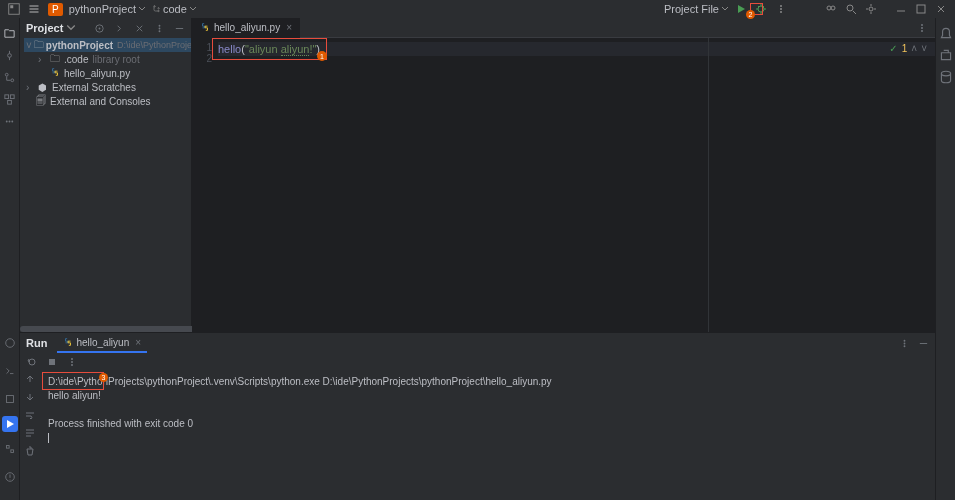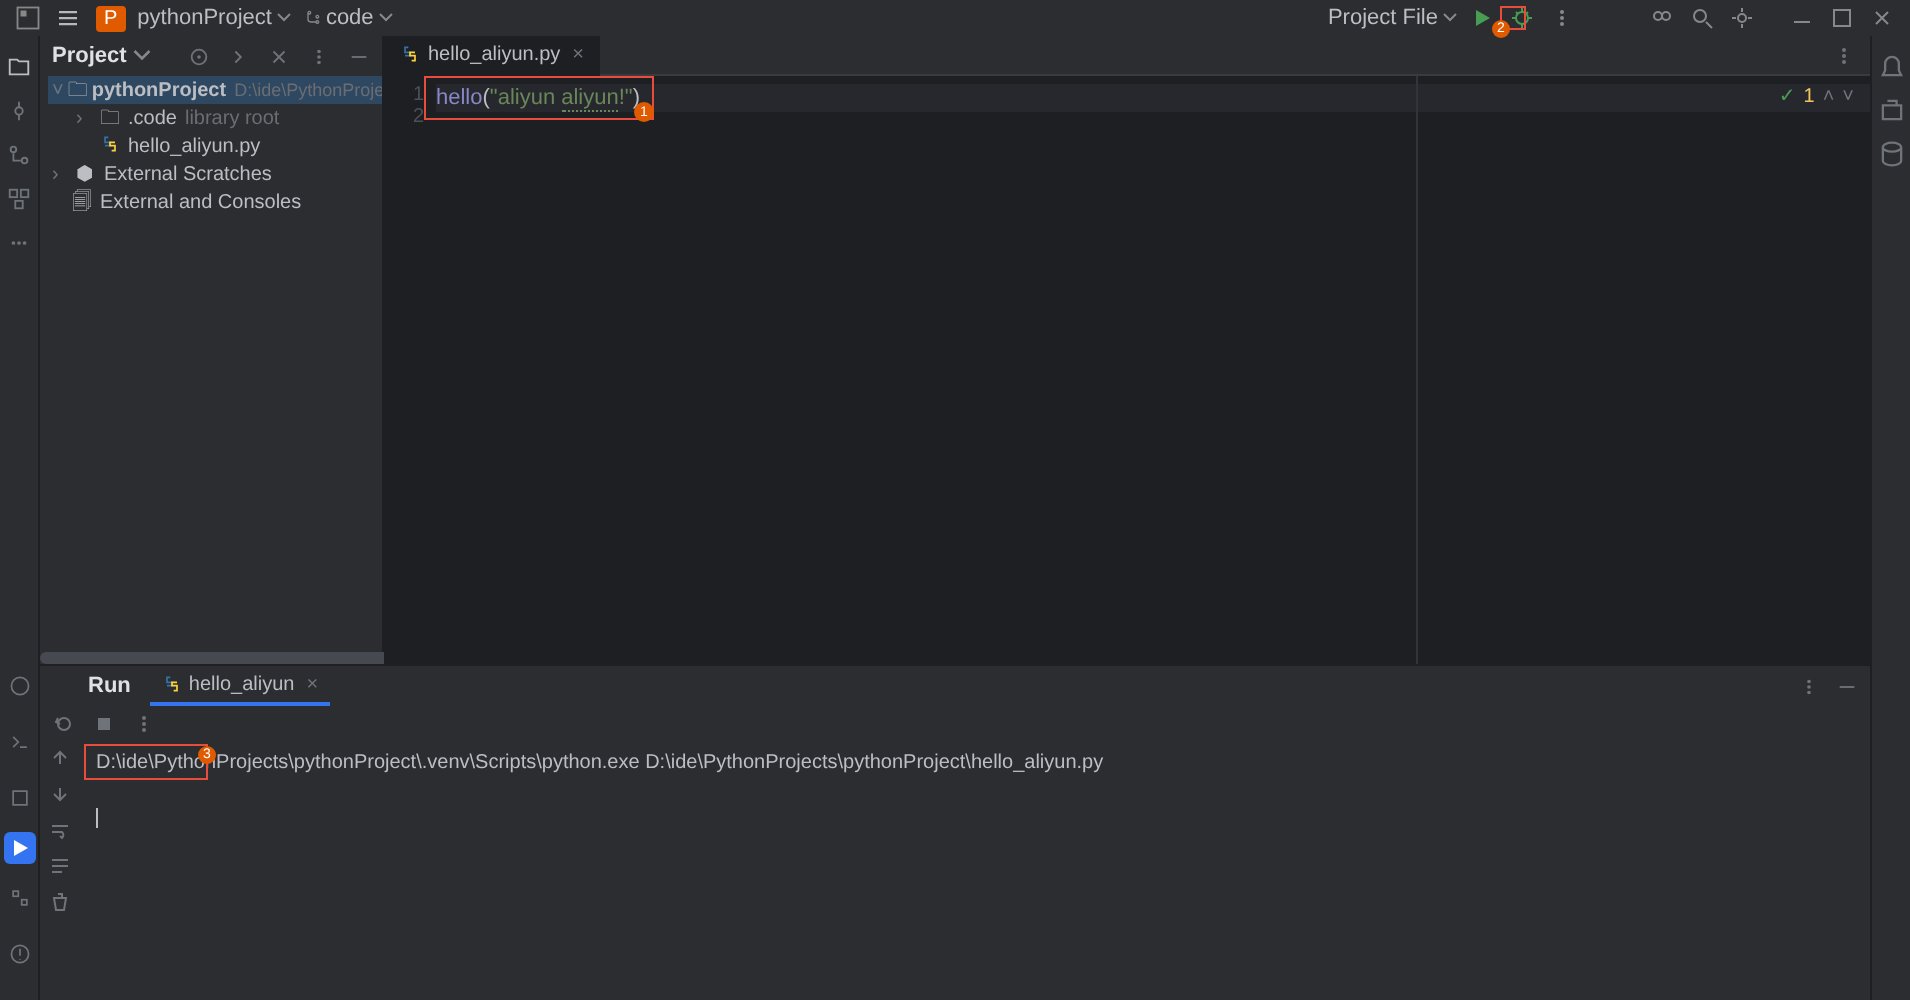"Run" .runwin-title { margin-left: 18px -> none }
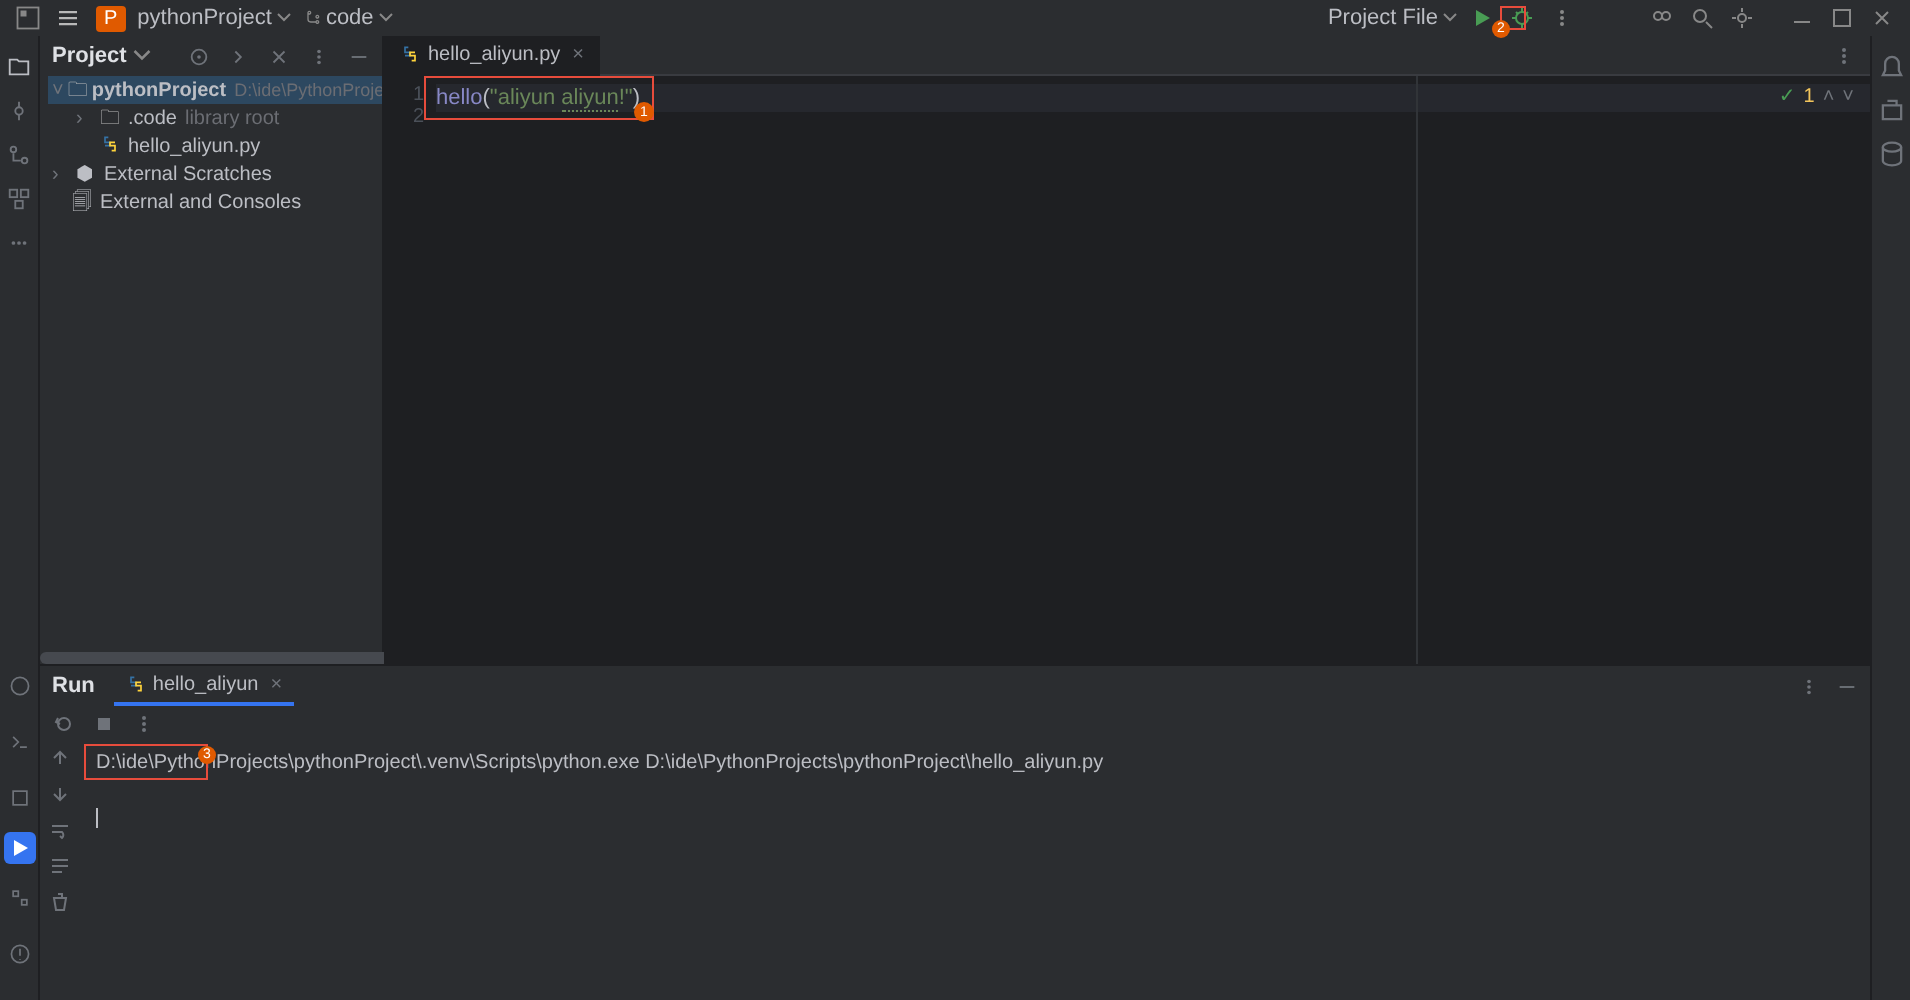"hello aliyun!" div { html: none -> <div>hello aliyun!</div> }
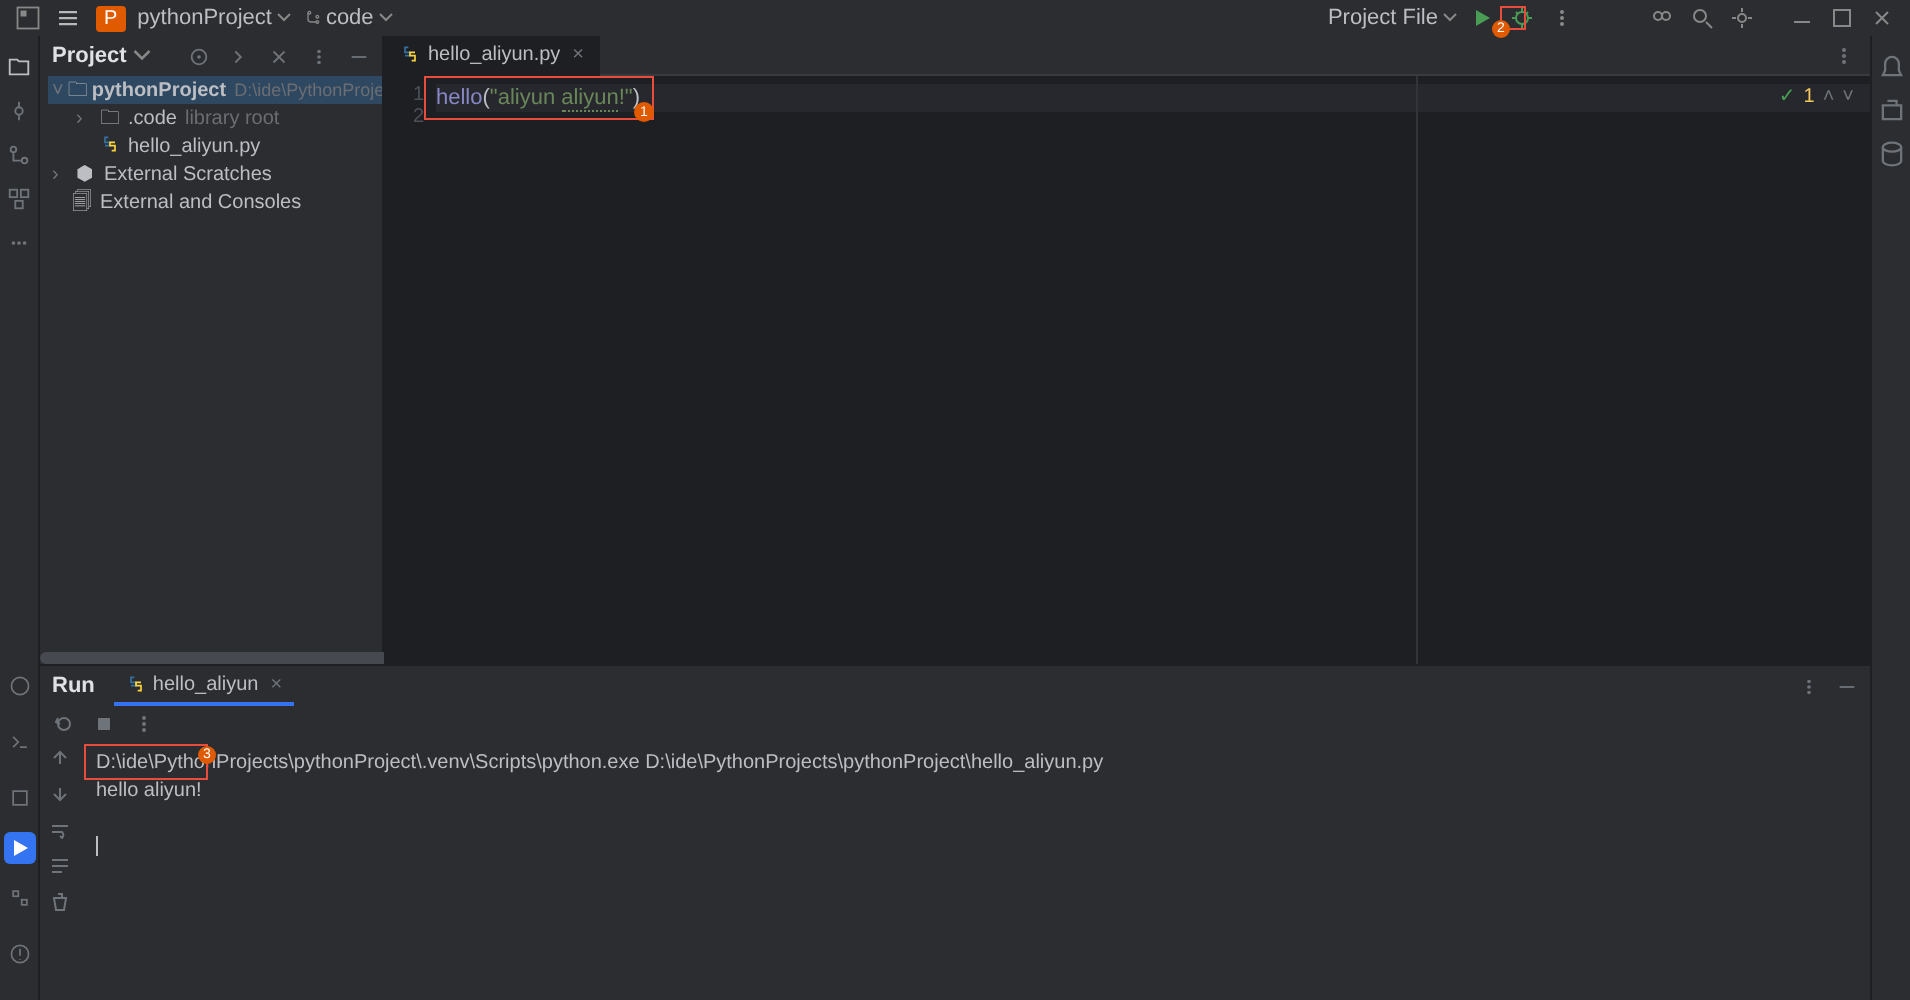"Process finished with exit code" div { html: none -> <div>Process finished with exit code 0</div> }
